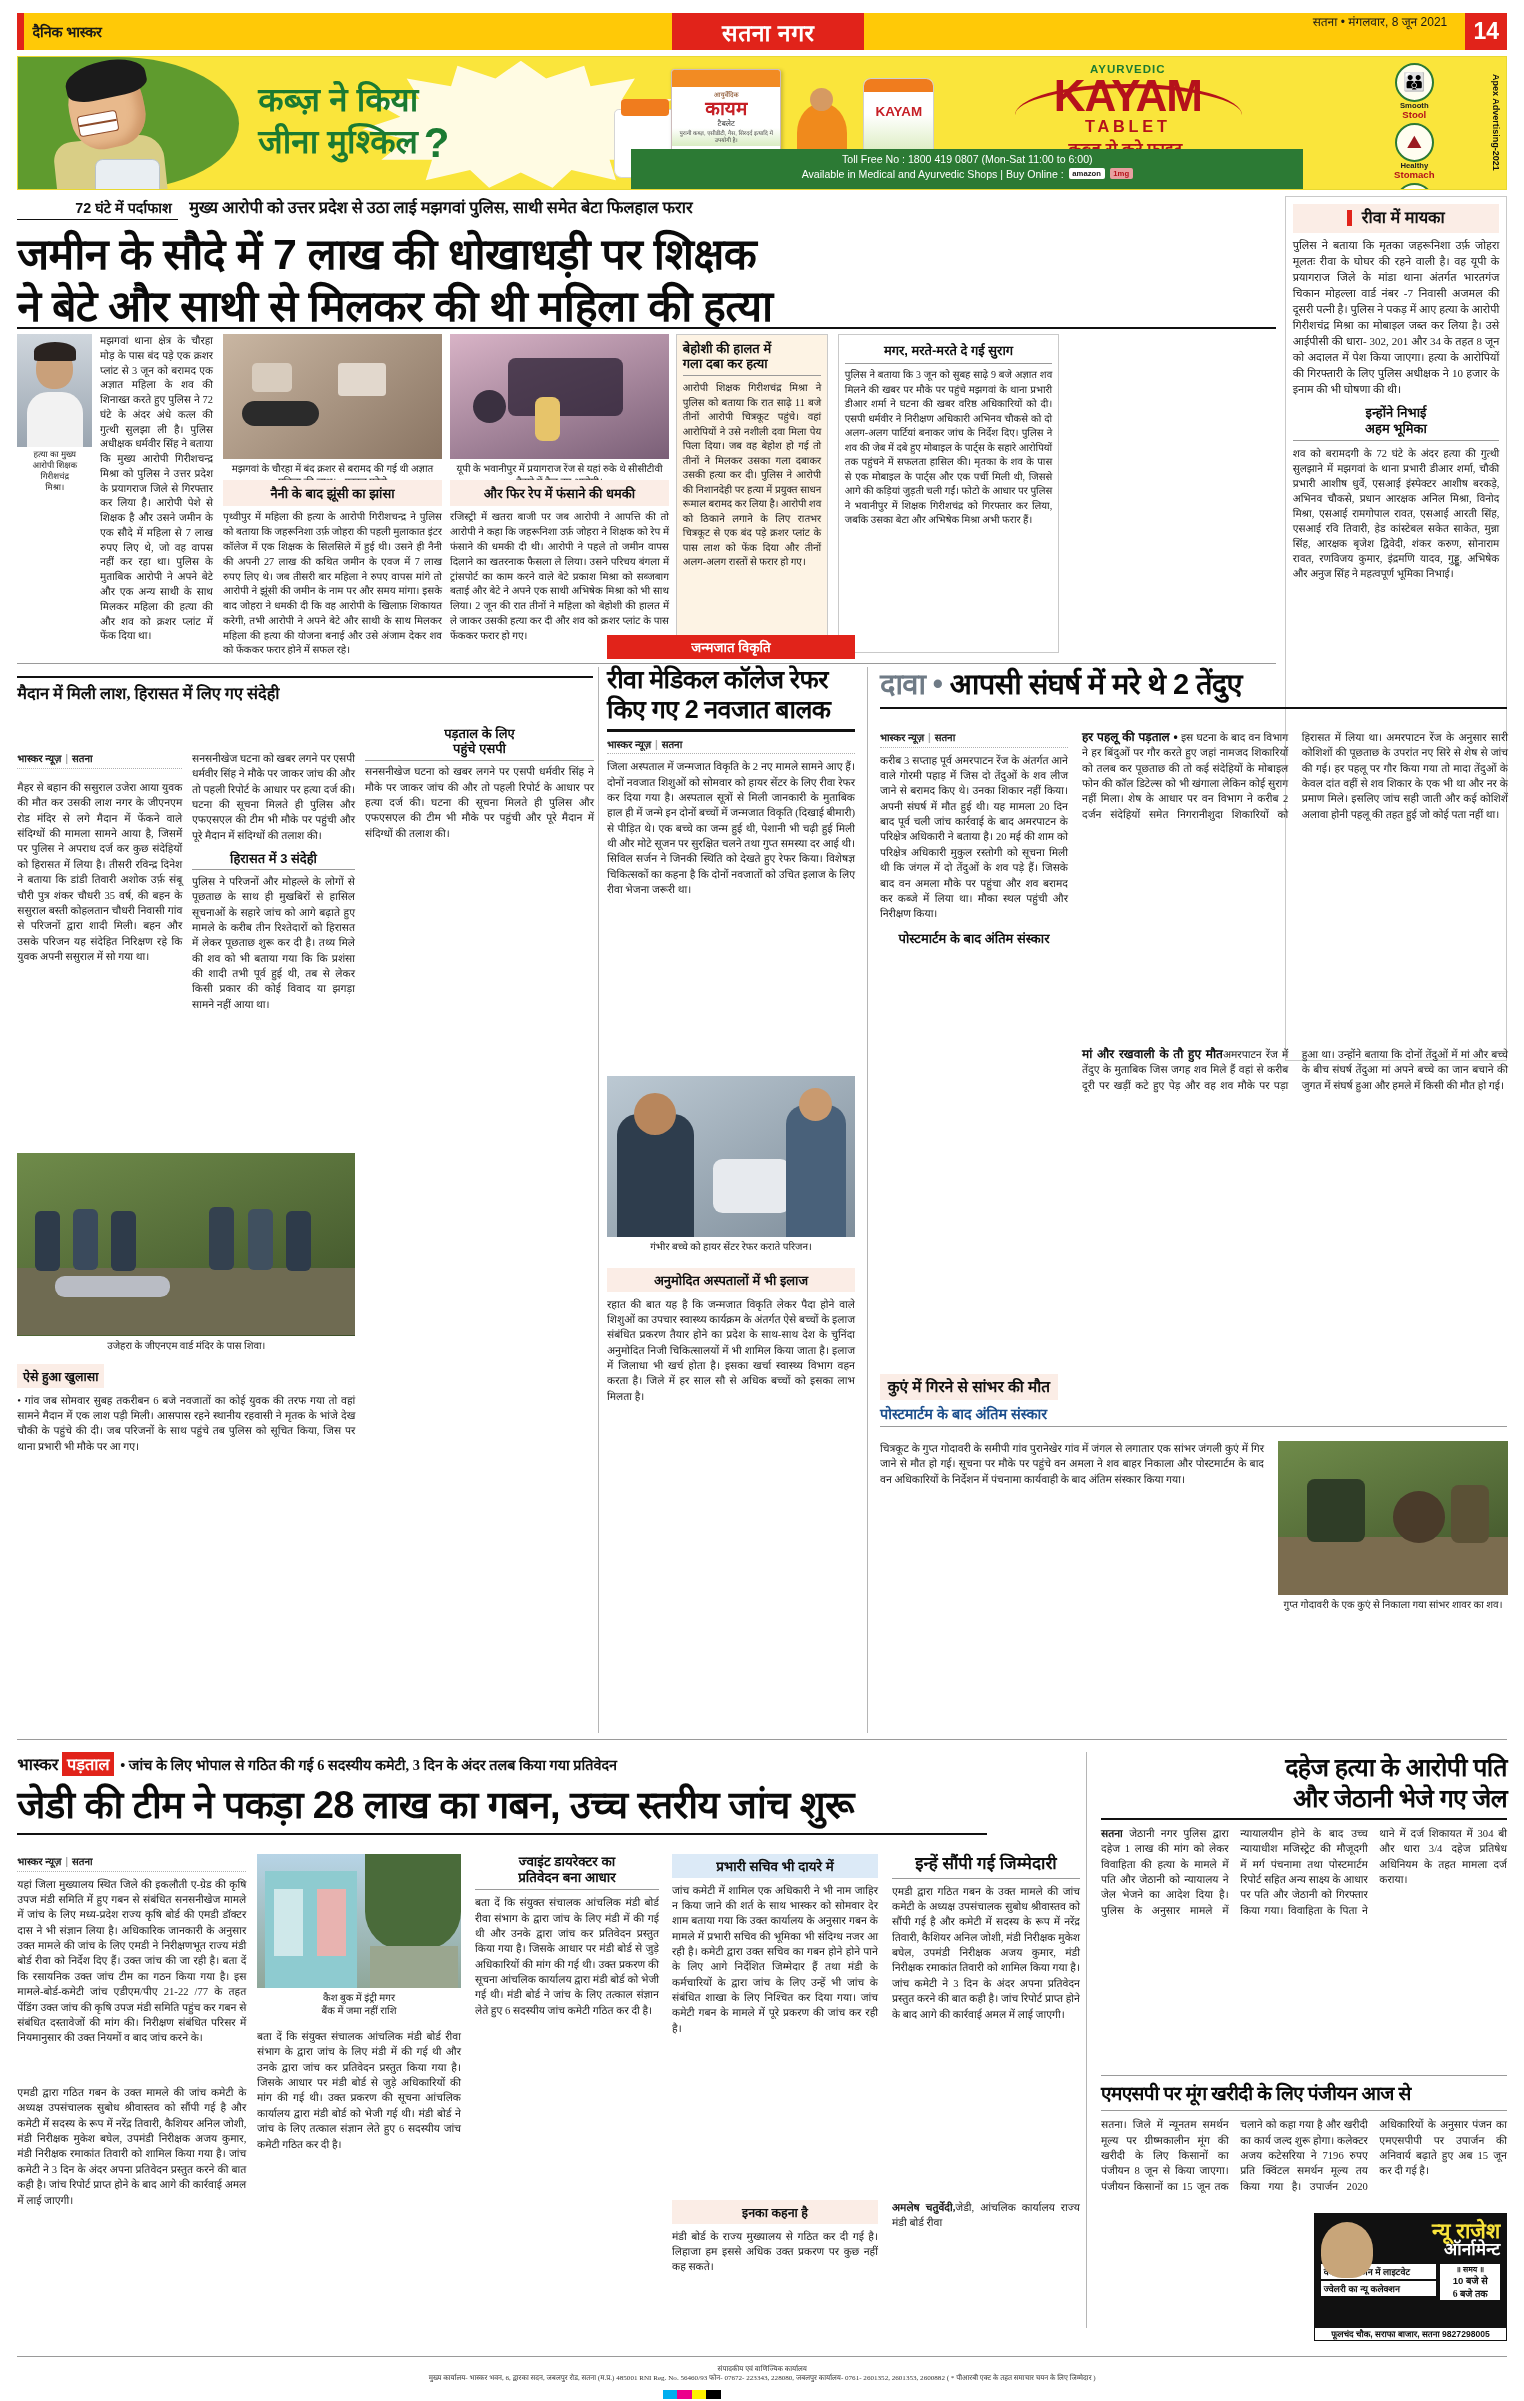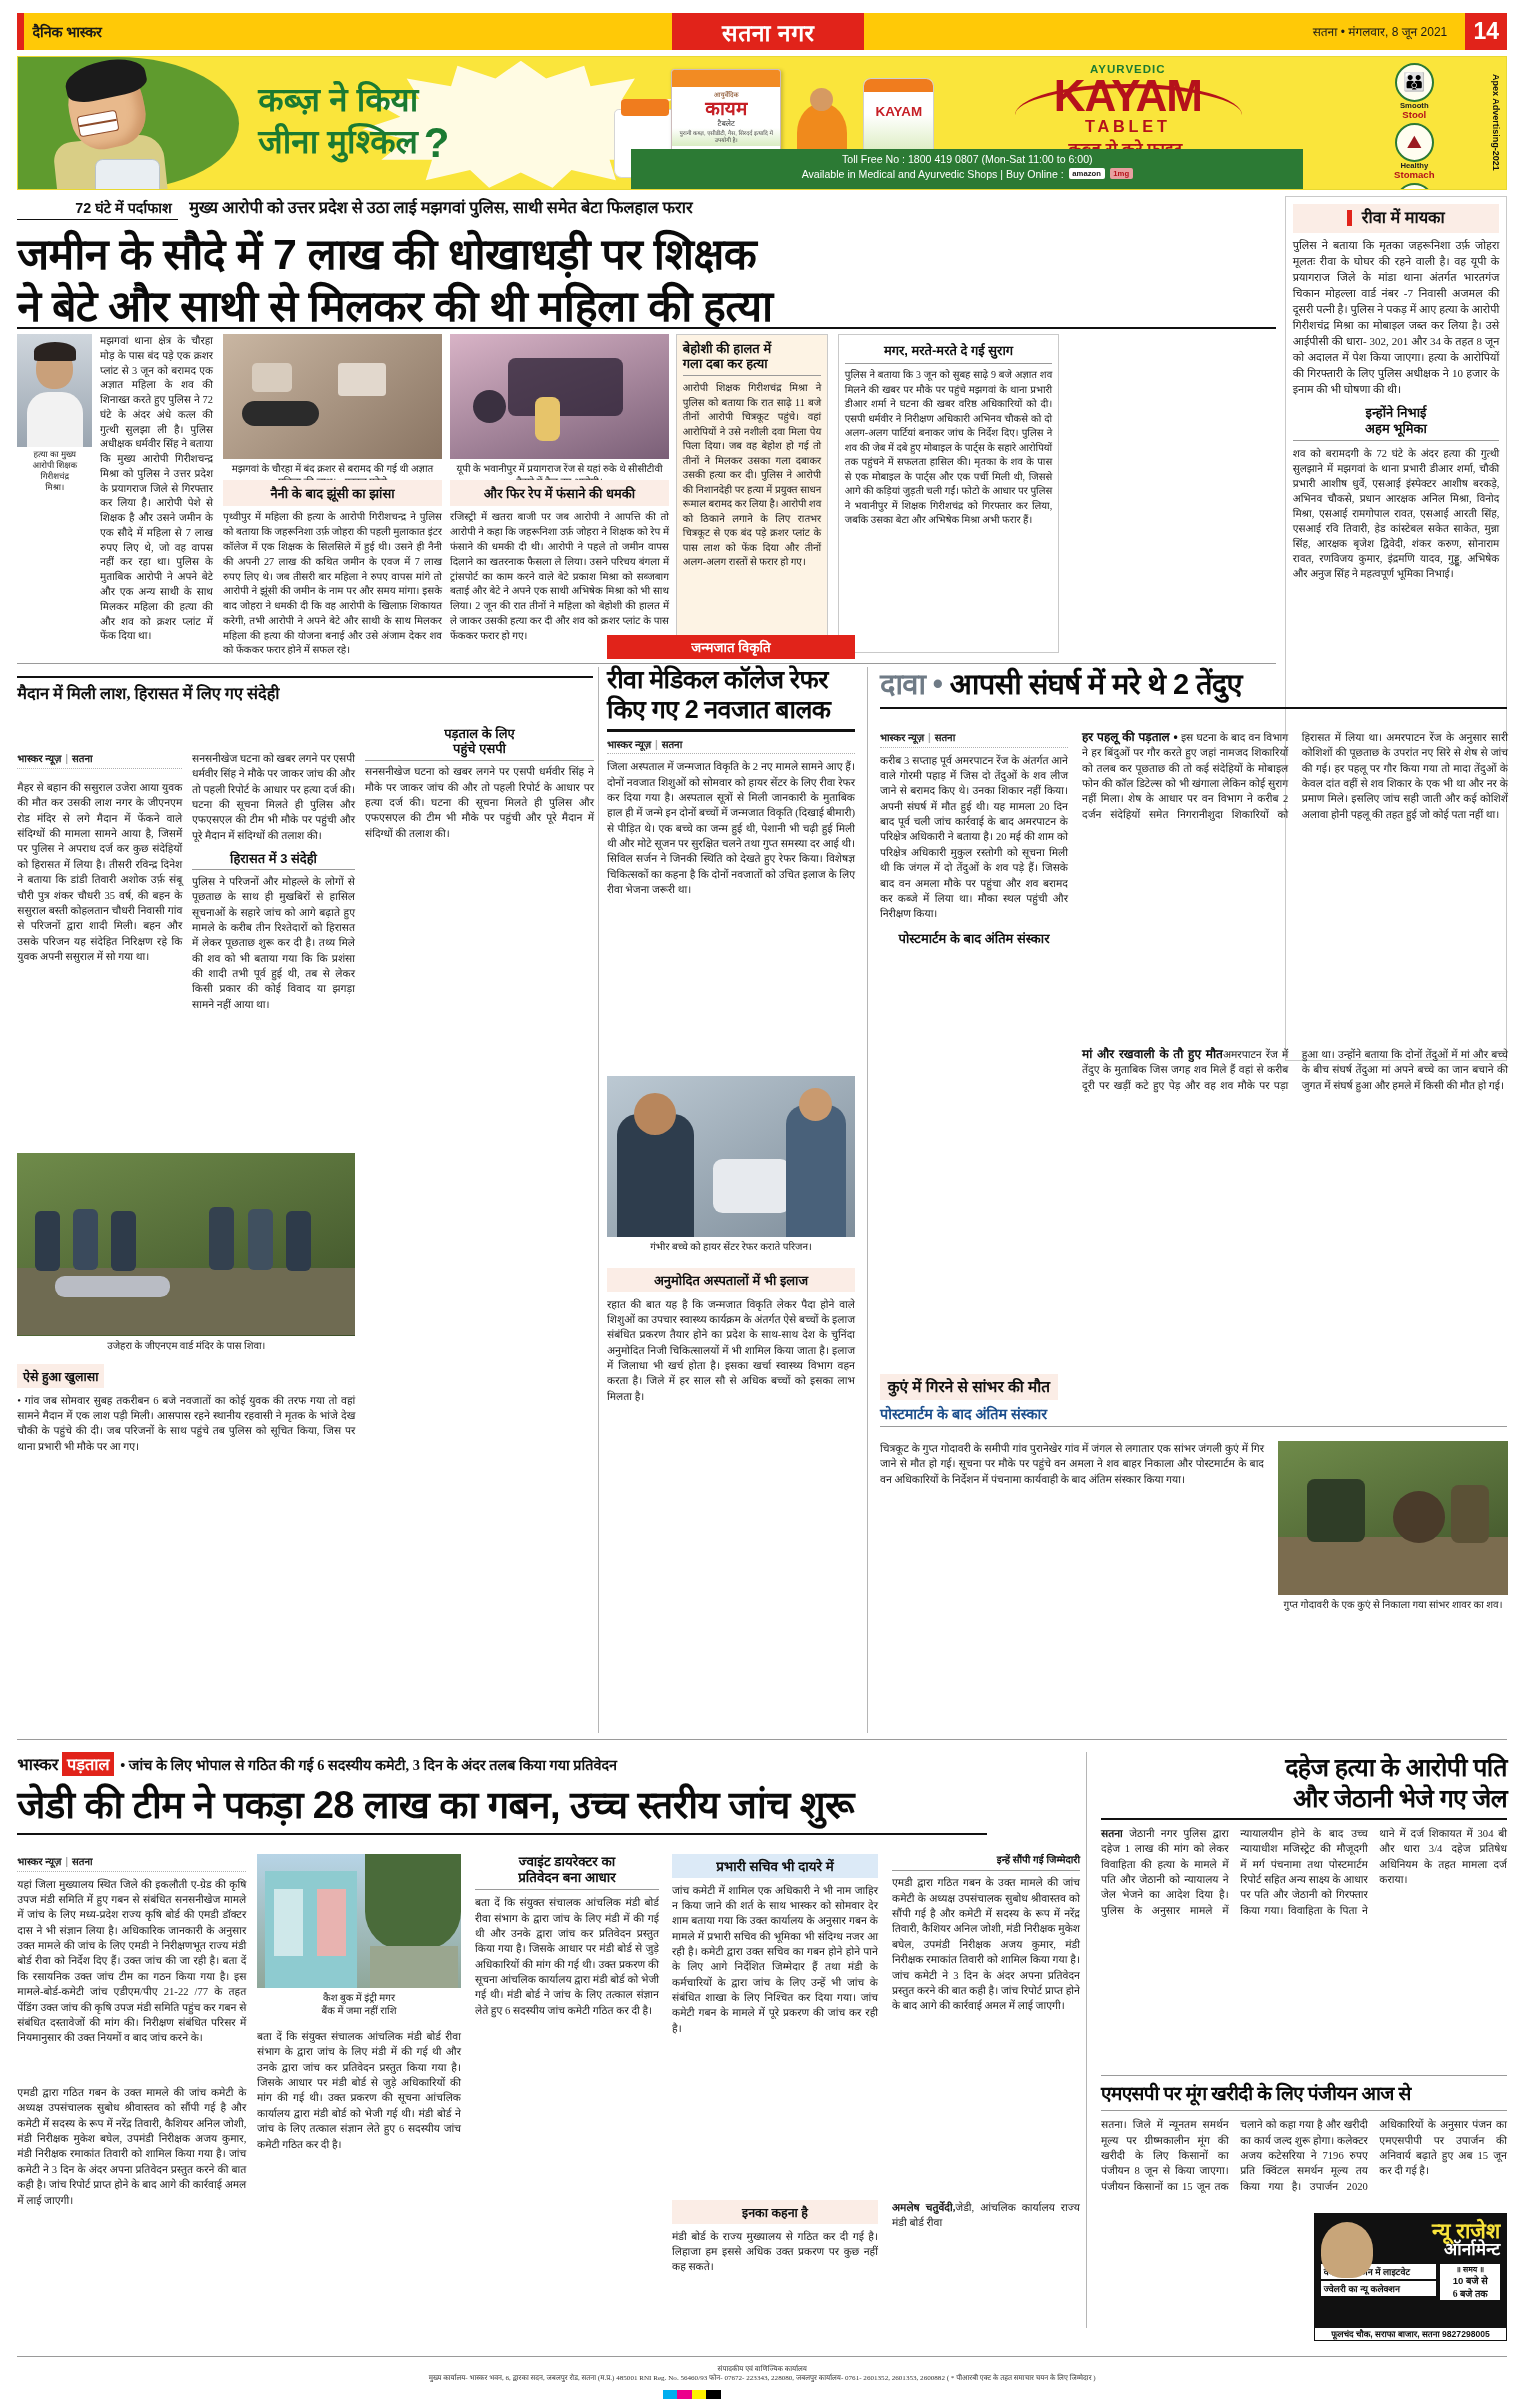"सतना • मंगलवार, 8 जून" .mh-right { align-items: center -> none }
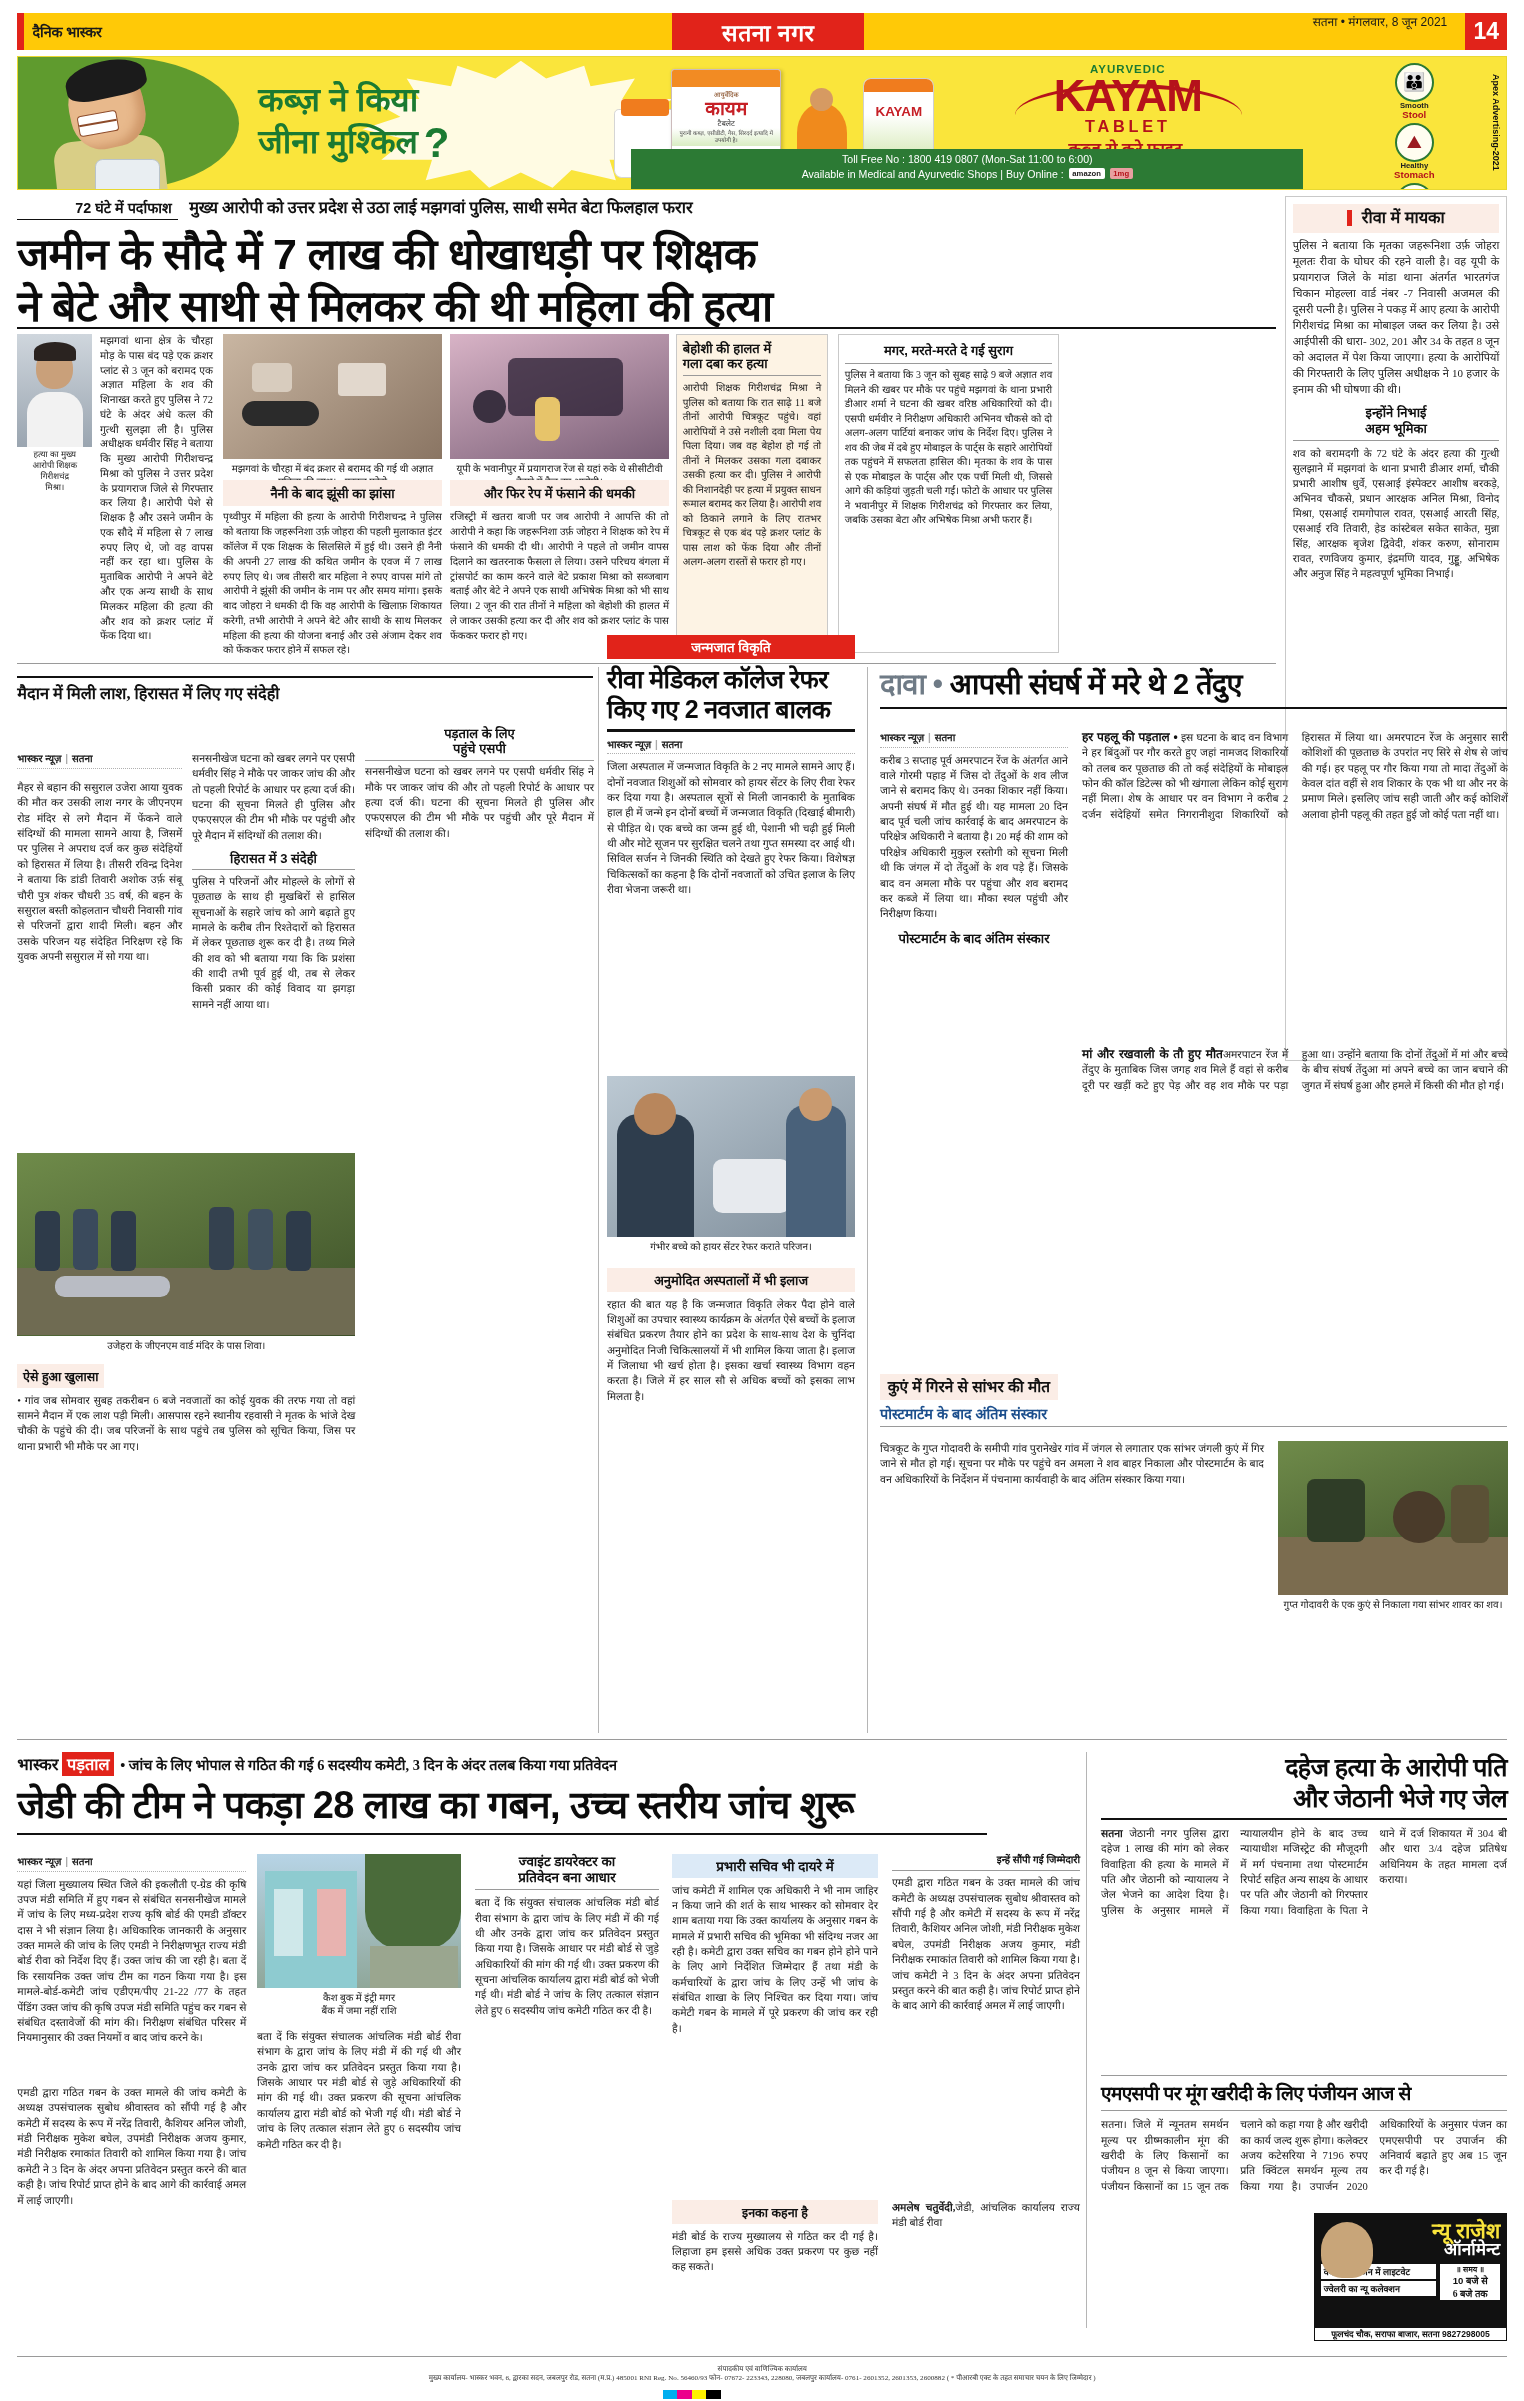"इन्हें सौंपी गई जिम्मेदारी" div.subhead { font-size: 10px -> 17px; text-align: right -> center }
